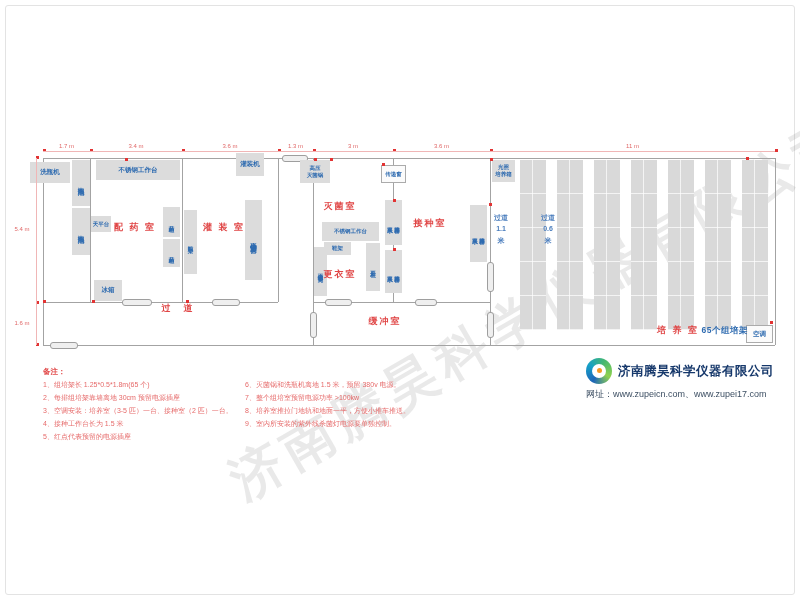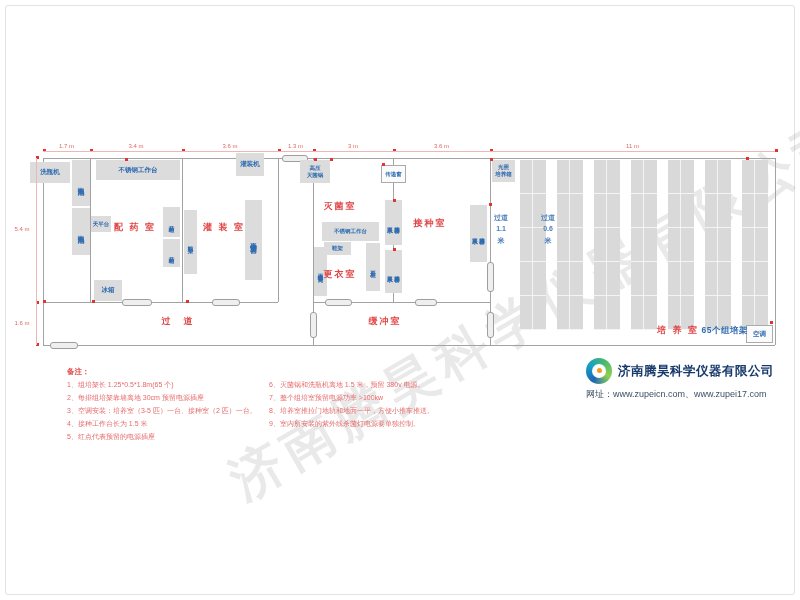"过 道" div.room-label { top: 315px -> 302px }
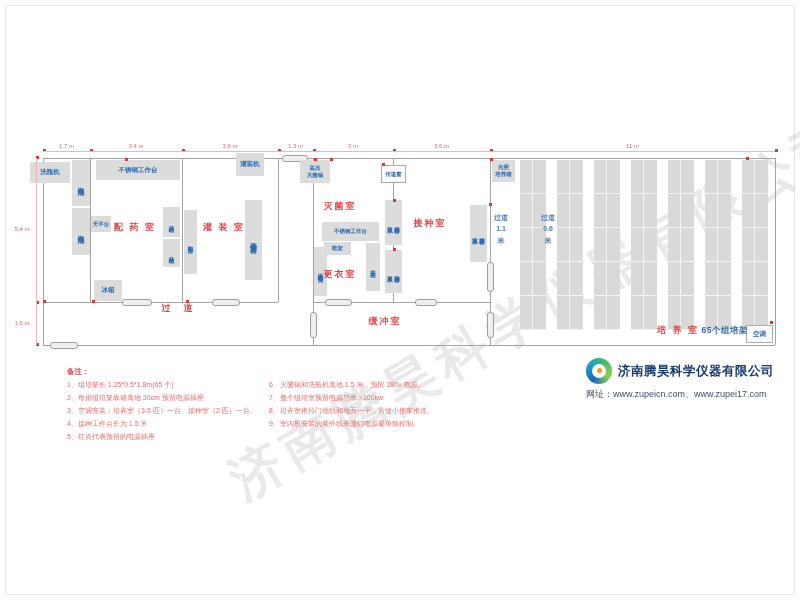"备注：" .notes { margin-left: 24px -> none }
